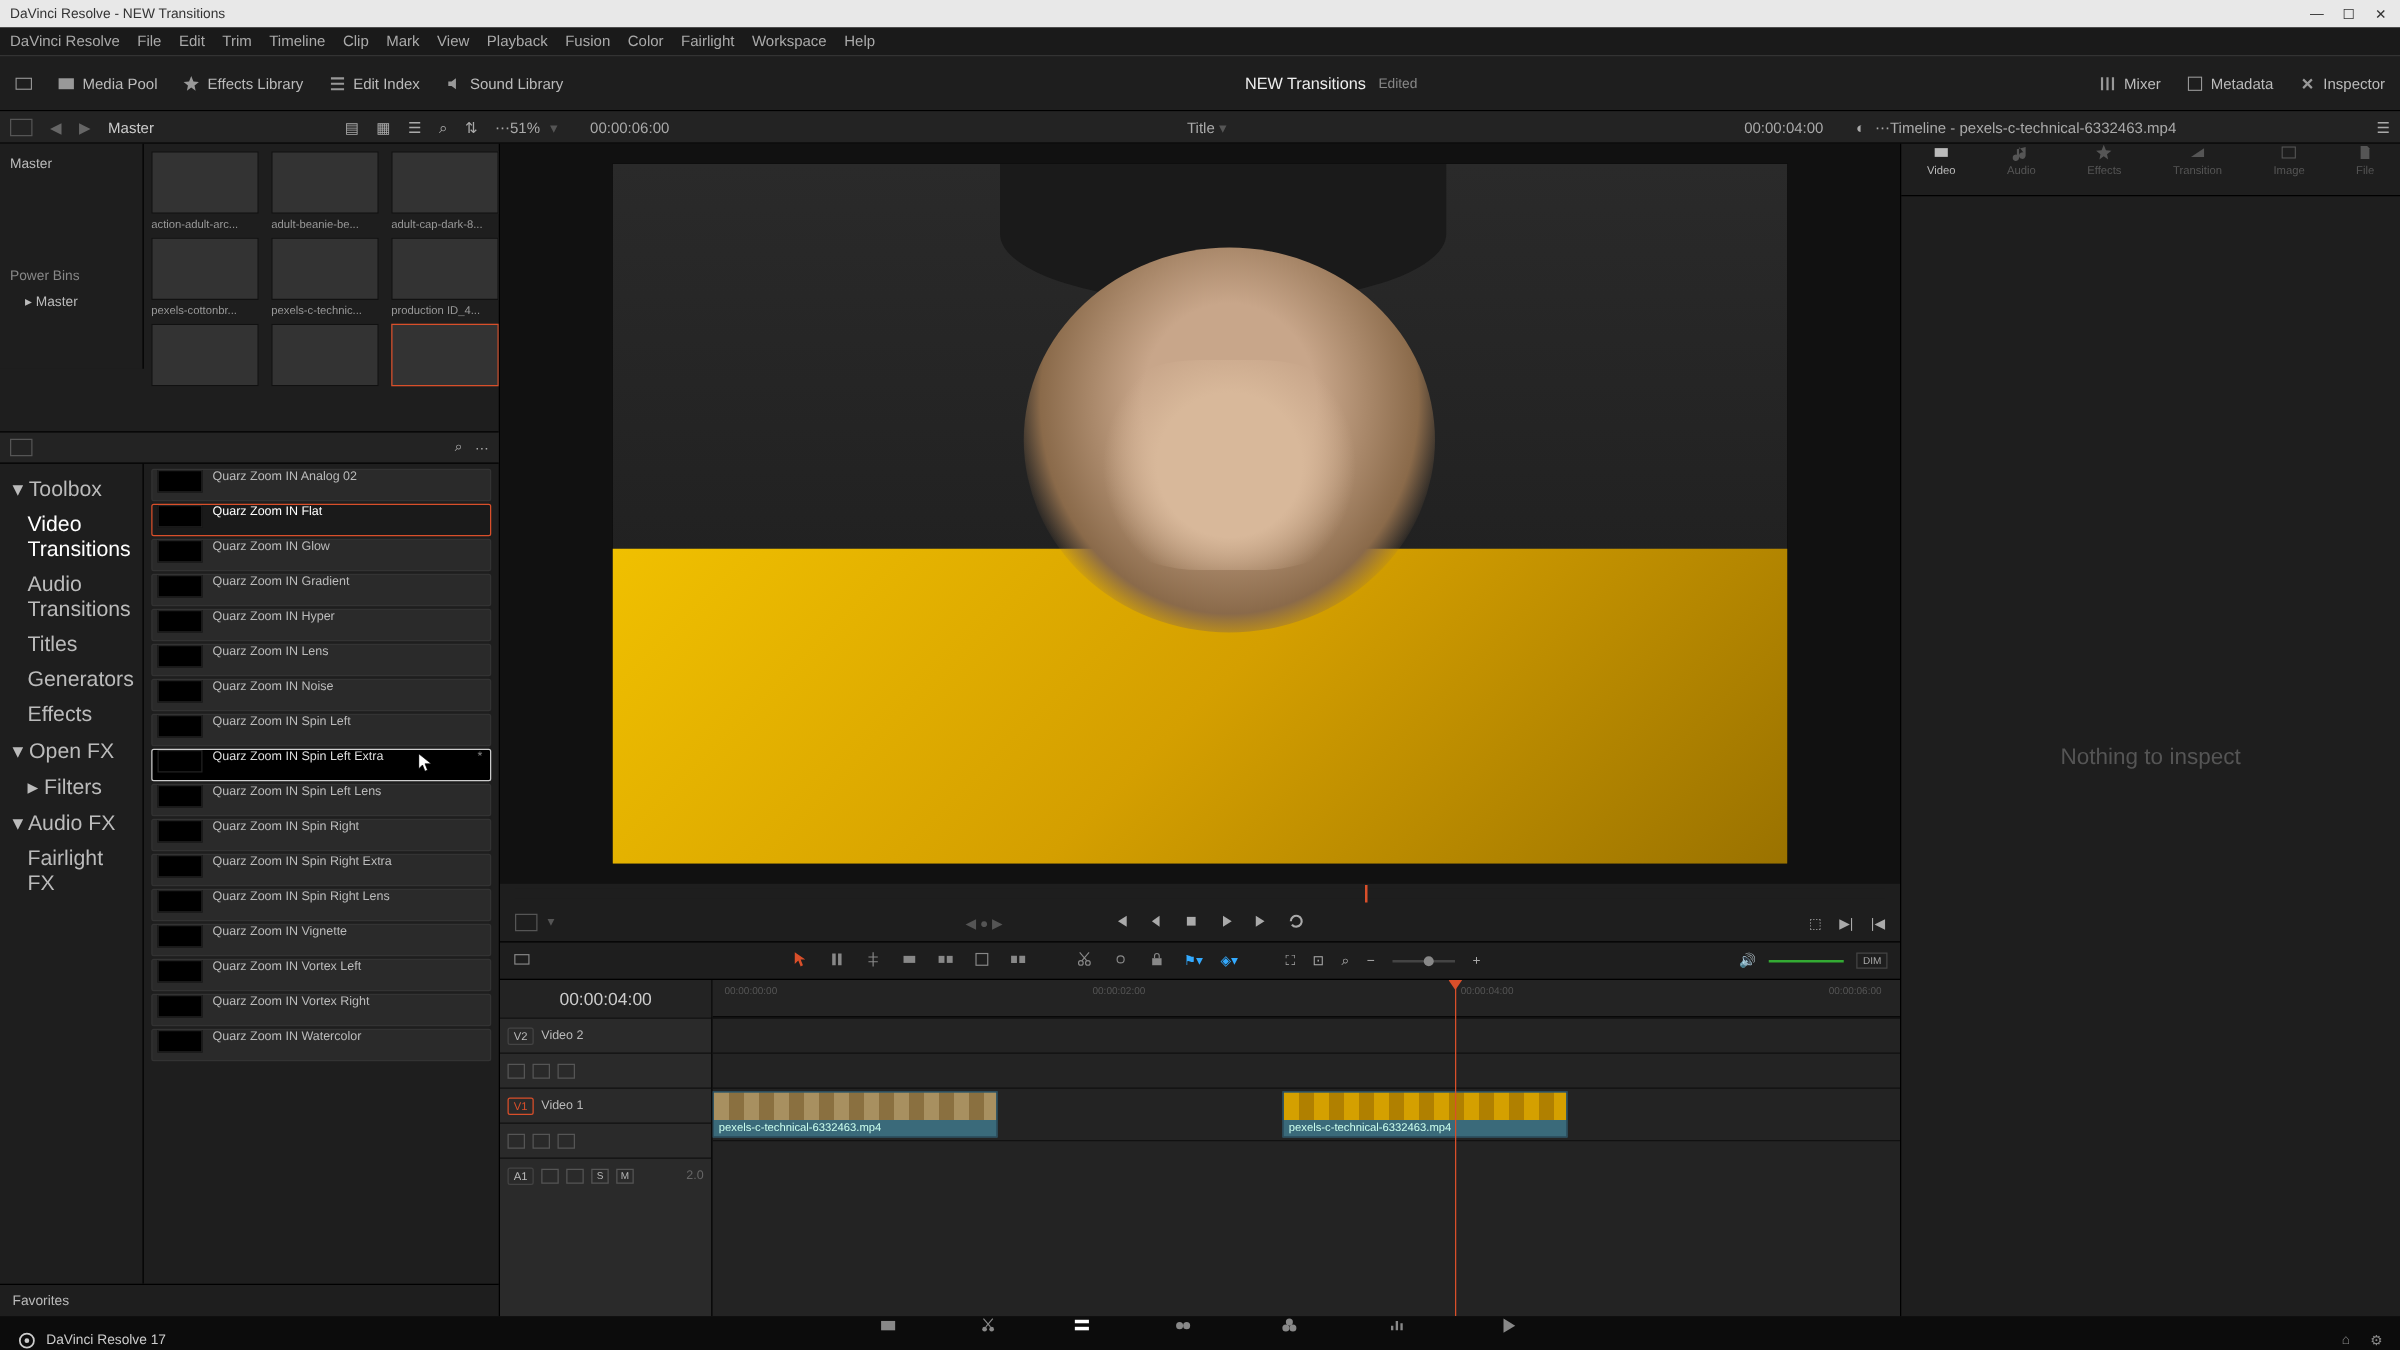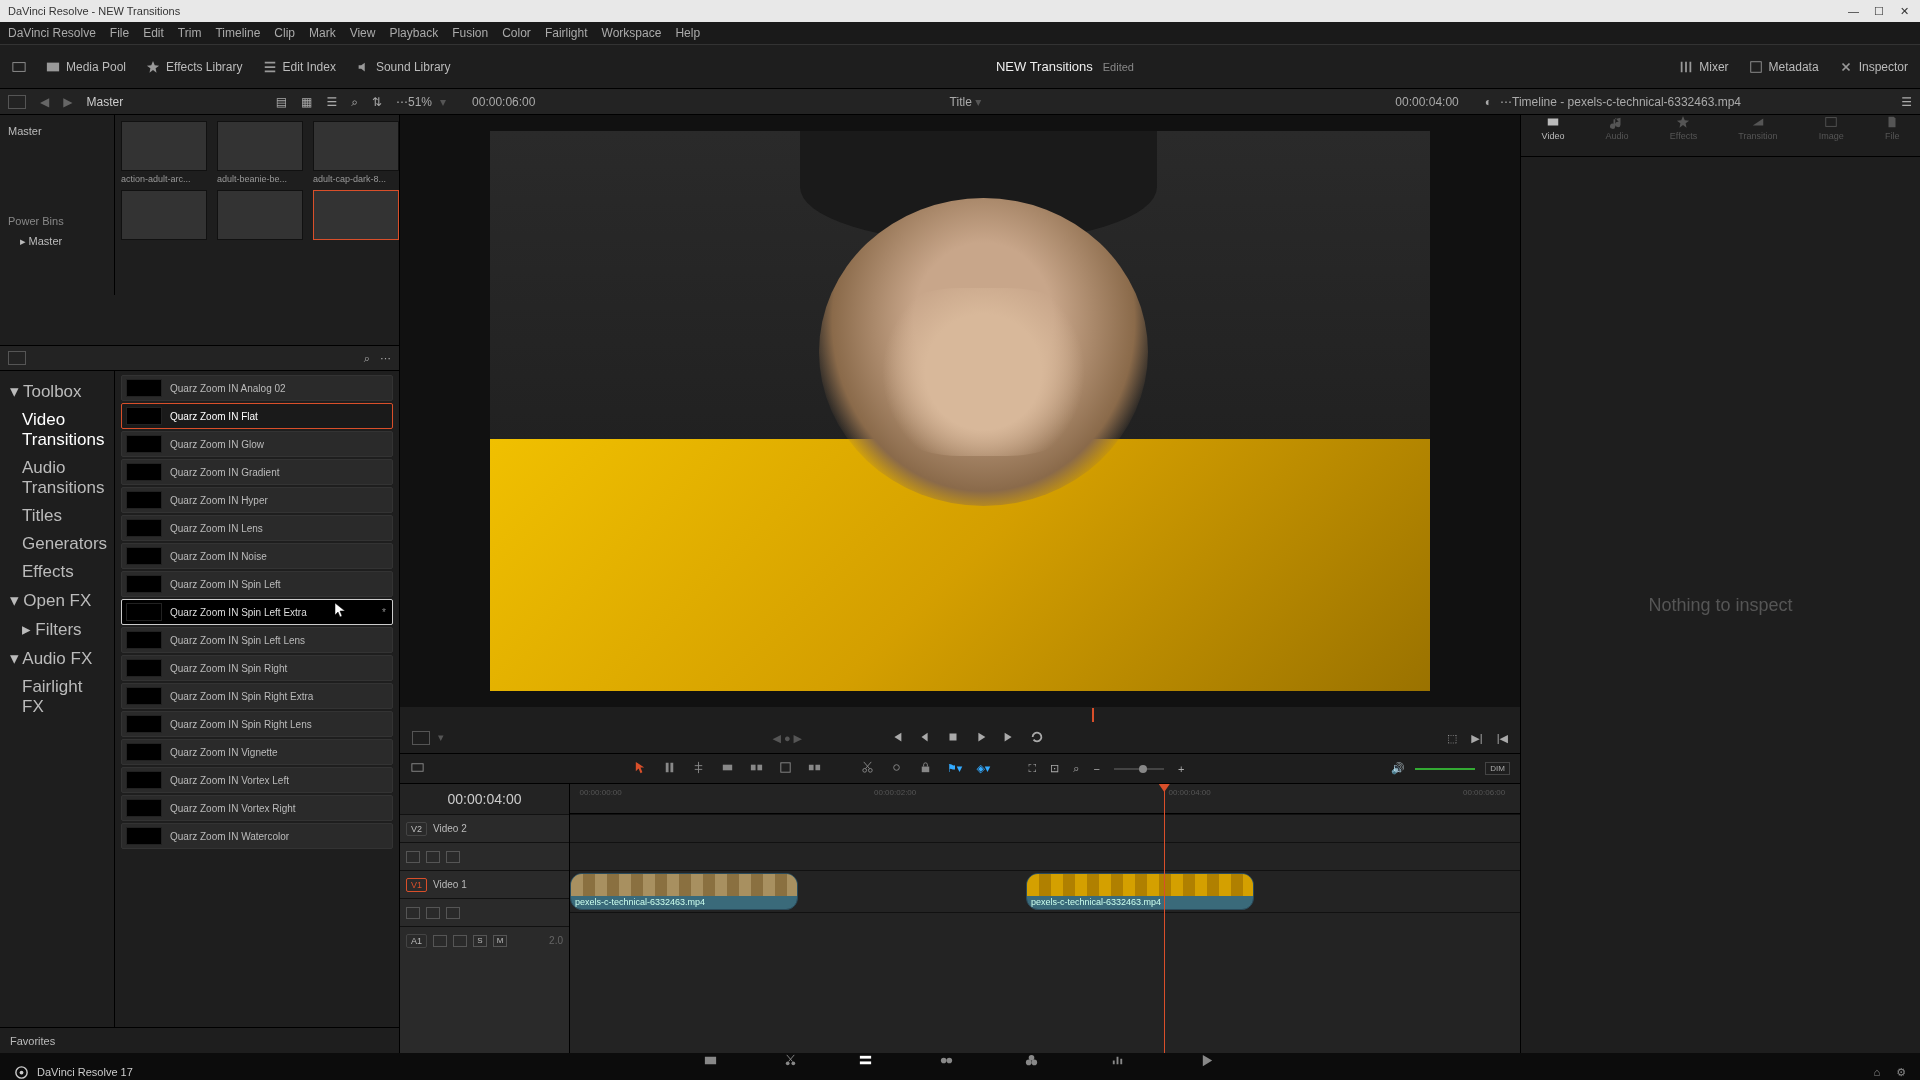"pexels-cottonbr..." div.media-row { html: none -> <div> <div> <div></div> <div>pexels-cottonbr...</div> </div> <div> <div></div> <div>pexels-c-technic...</div> </div> <div> <div></div> <div>production ID_4...</div> </div> </div> }
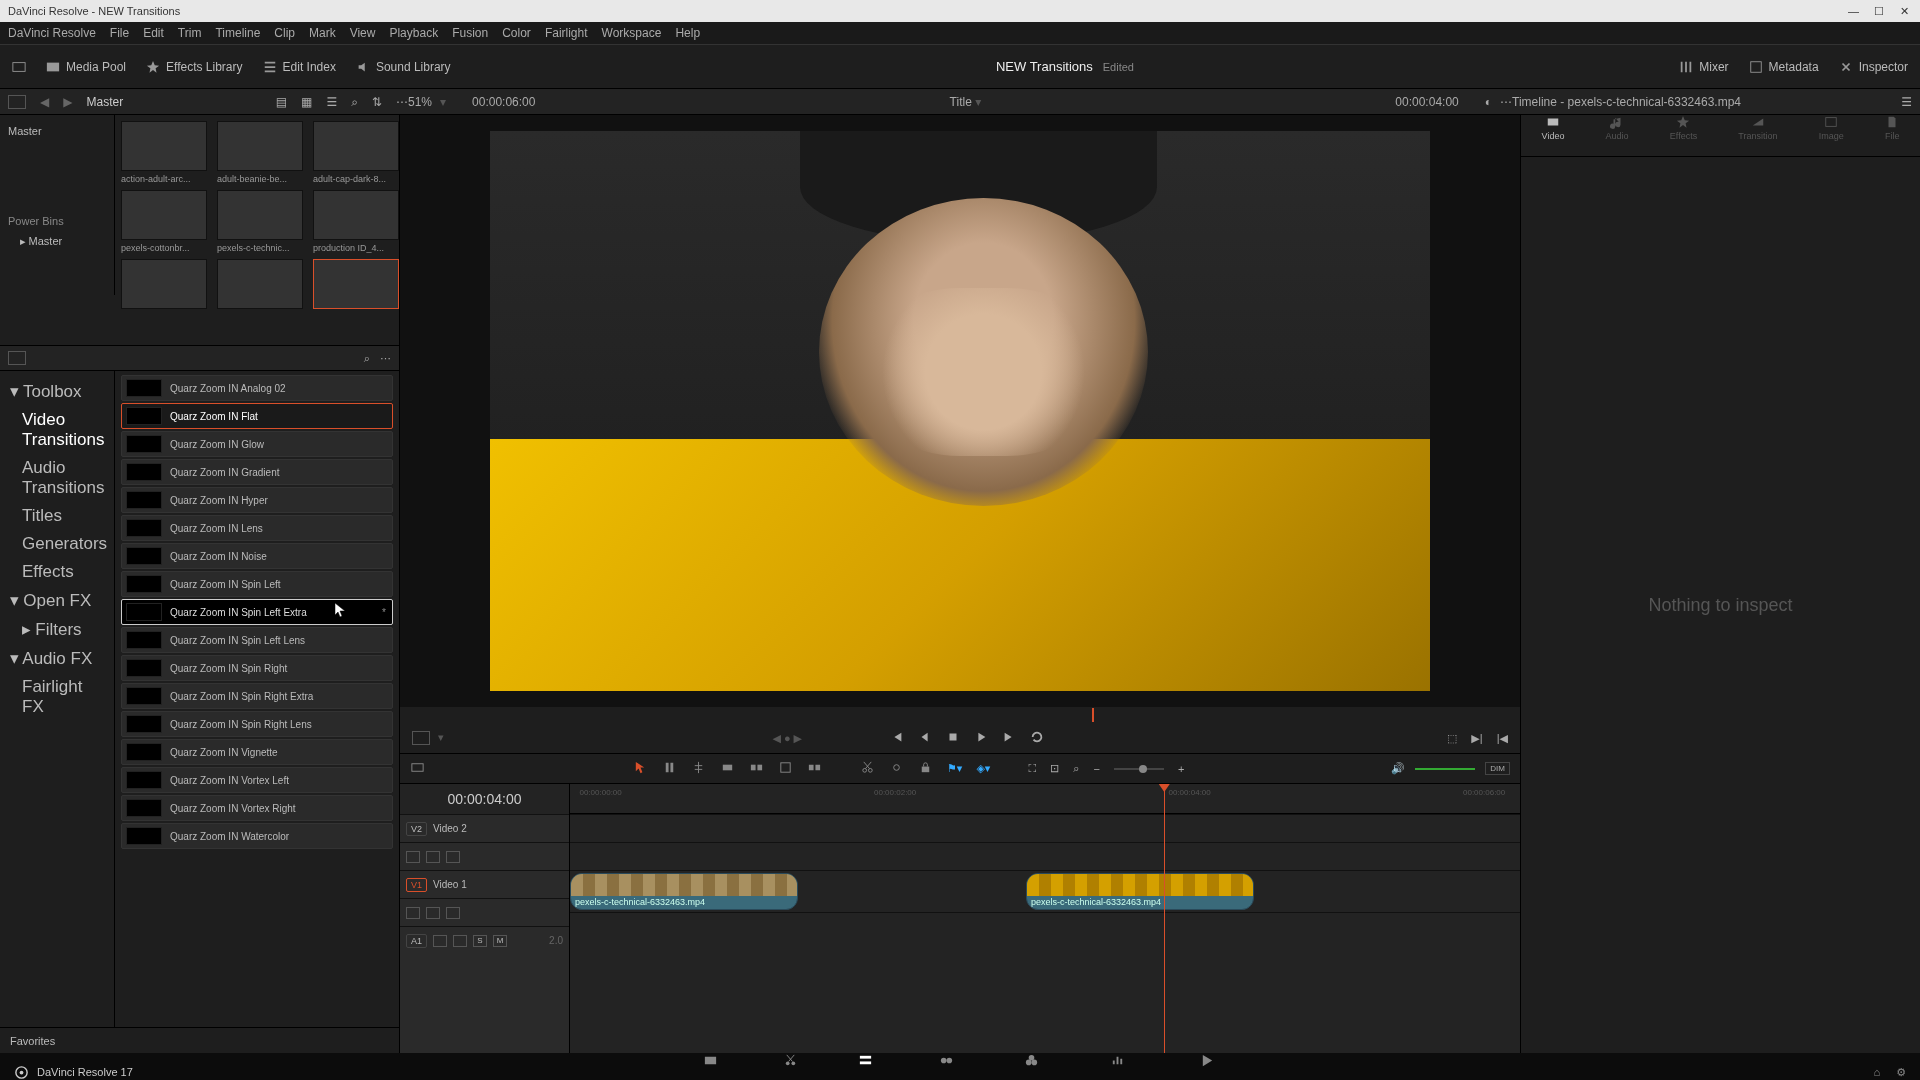"Quarz Zoom IN Analog 02" .fx-item { align-items: center -> flex-start }
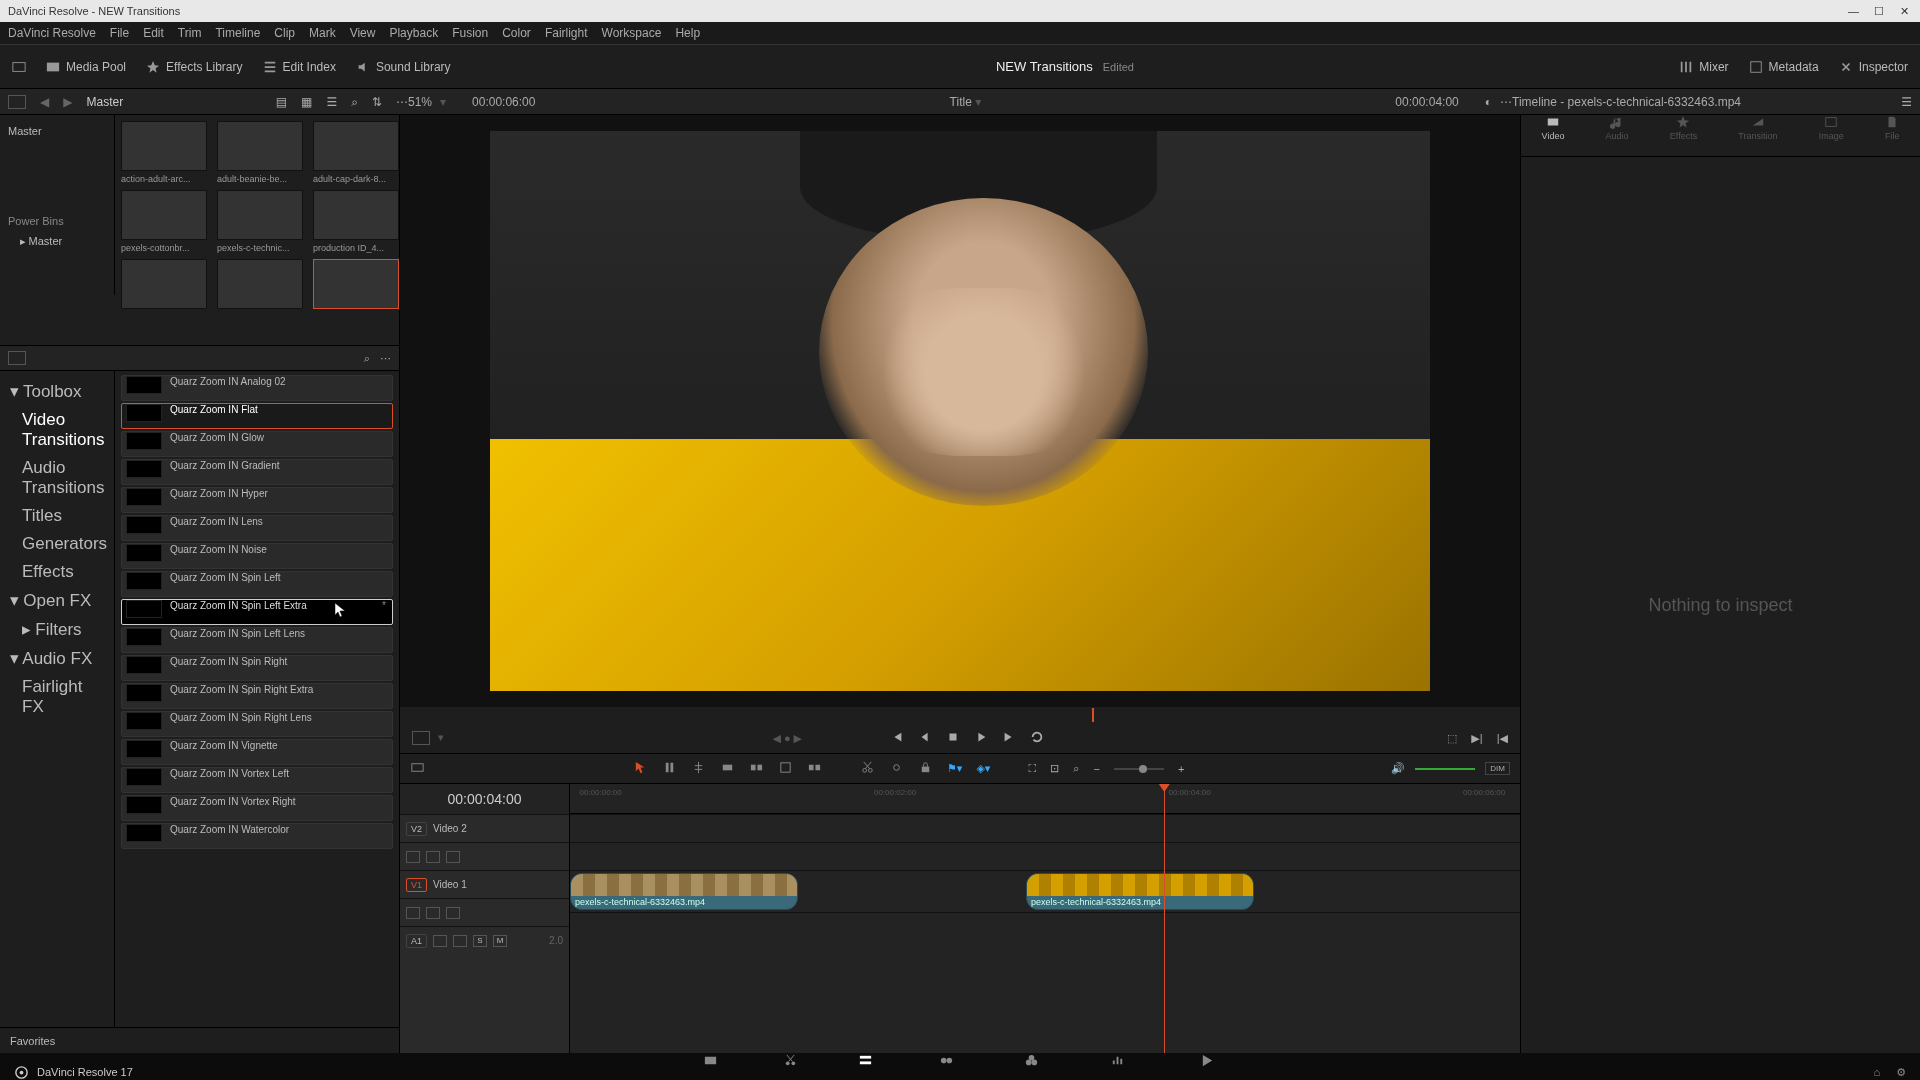"pexels-c-technical-6332463.mp4" .clip { border-radius: 12px -> 0 }
